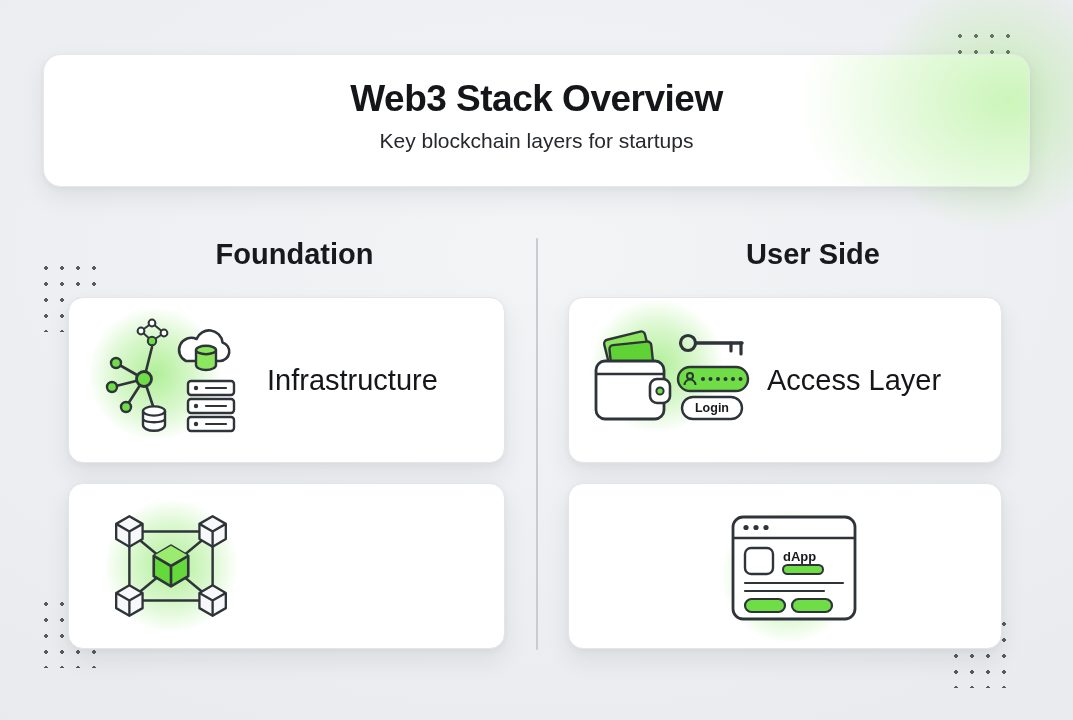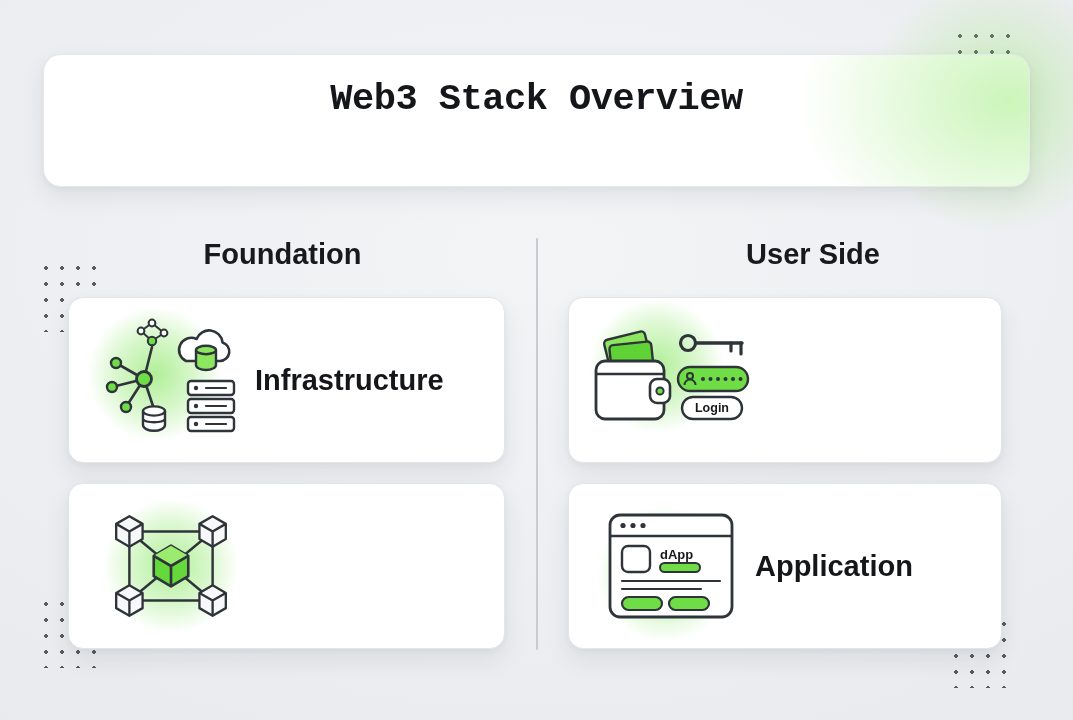"Web3 Stack Overview" .header-title { font-family: Liberation Mono, monospace -> none }
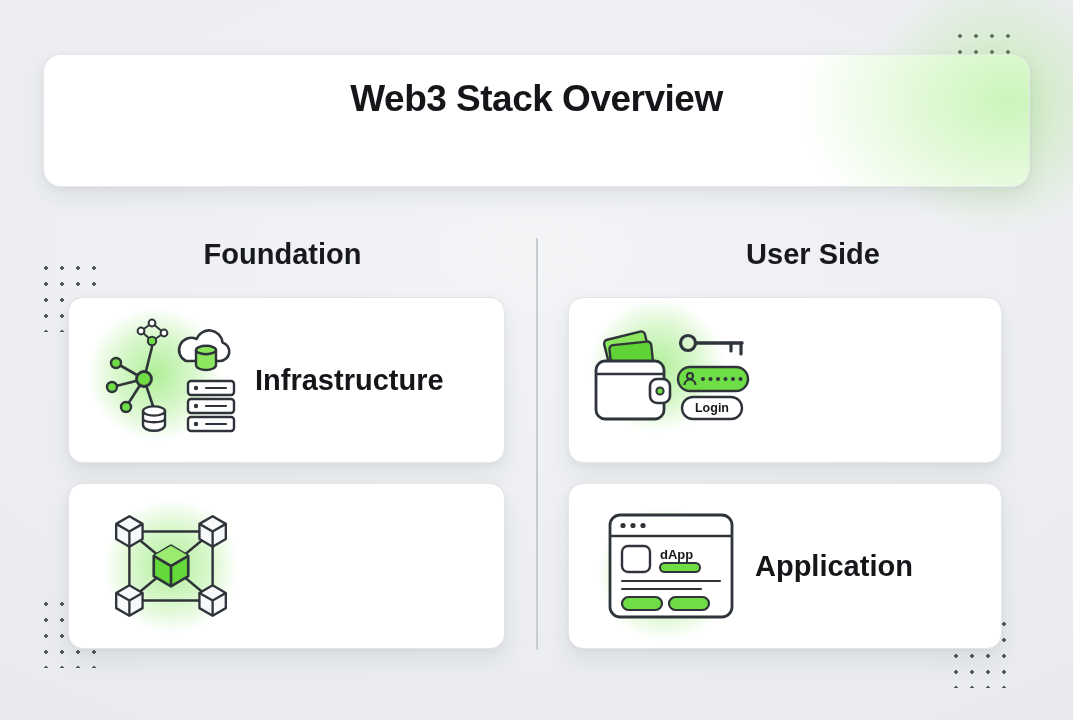"Key blockchain layers for startups" p.header-subtitle { html: none -> <p>Key blockchain layers for startups</p> }
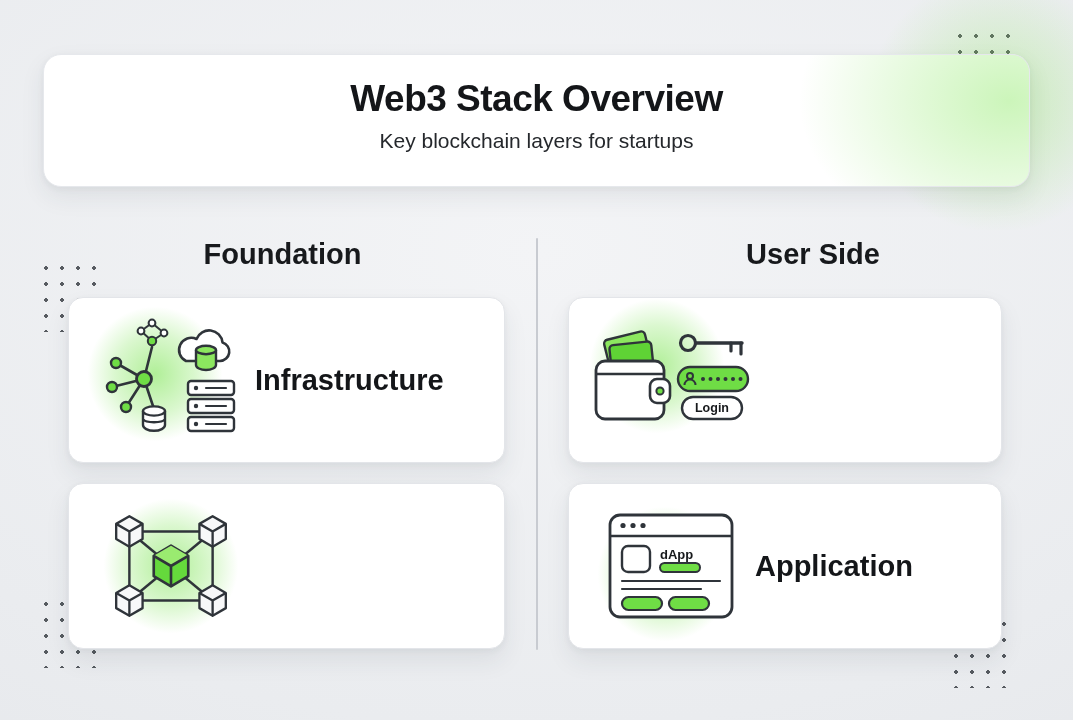"Foundation" .col-heading-left { left: 64px -> 76px }
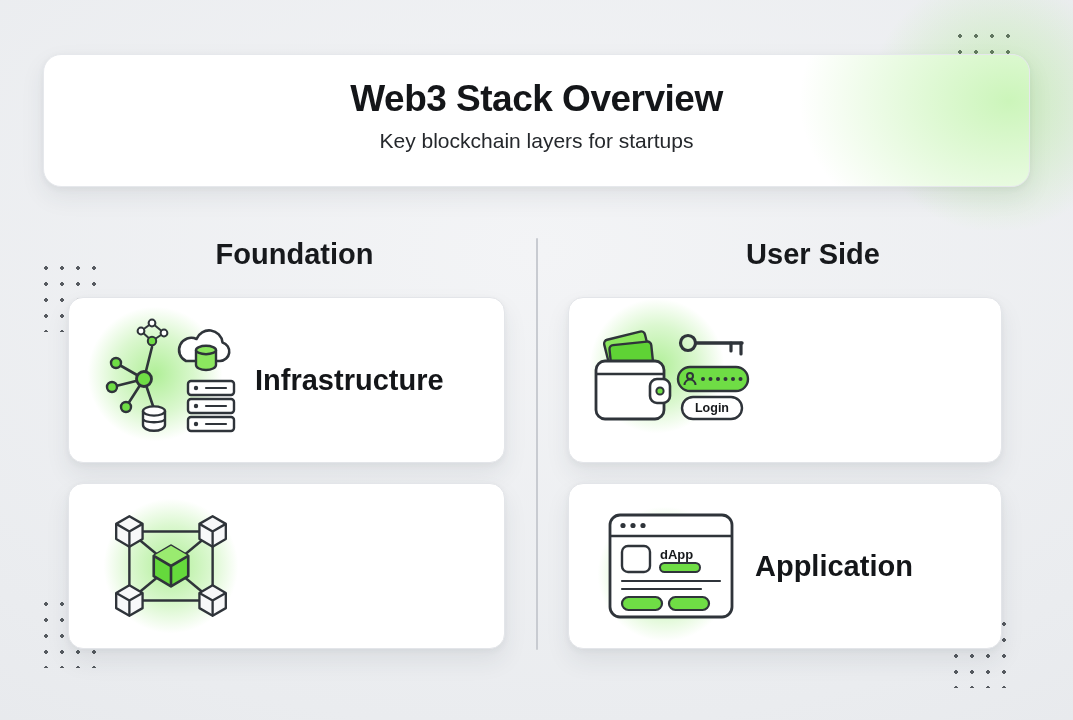"Infrastructure" .card-label { font-weight: 700 -> 400; margin-left: none -> 12px }
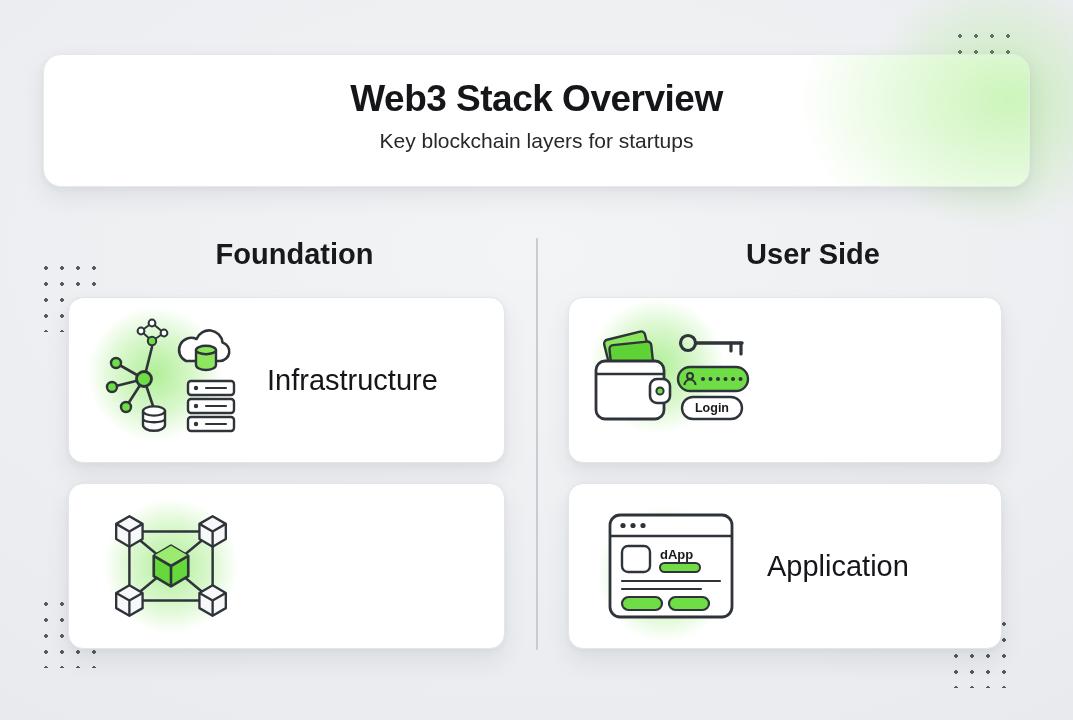"Access Layer" div.card-label { html: none -> <div>Access Layer</div> }
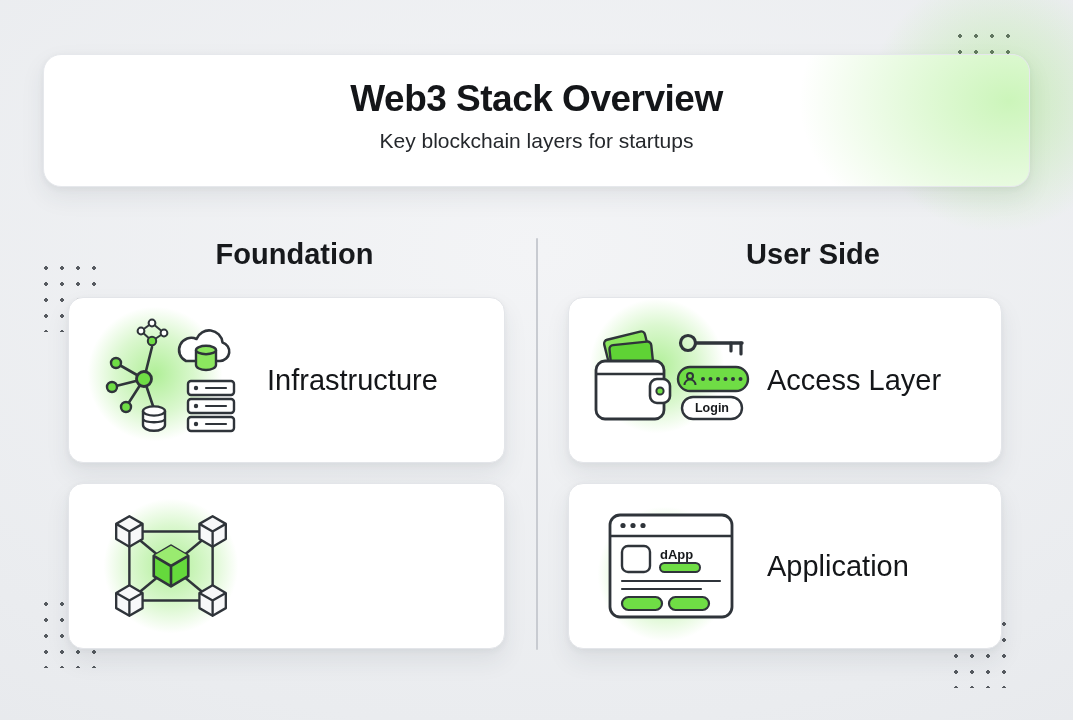"dApp" .card-4 { flex-direction: none -> column }
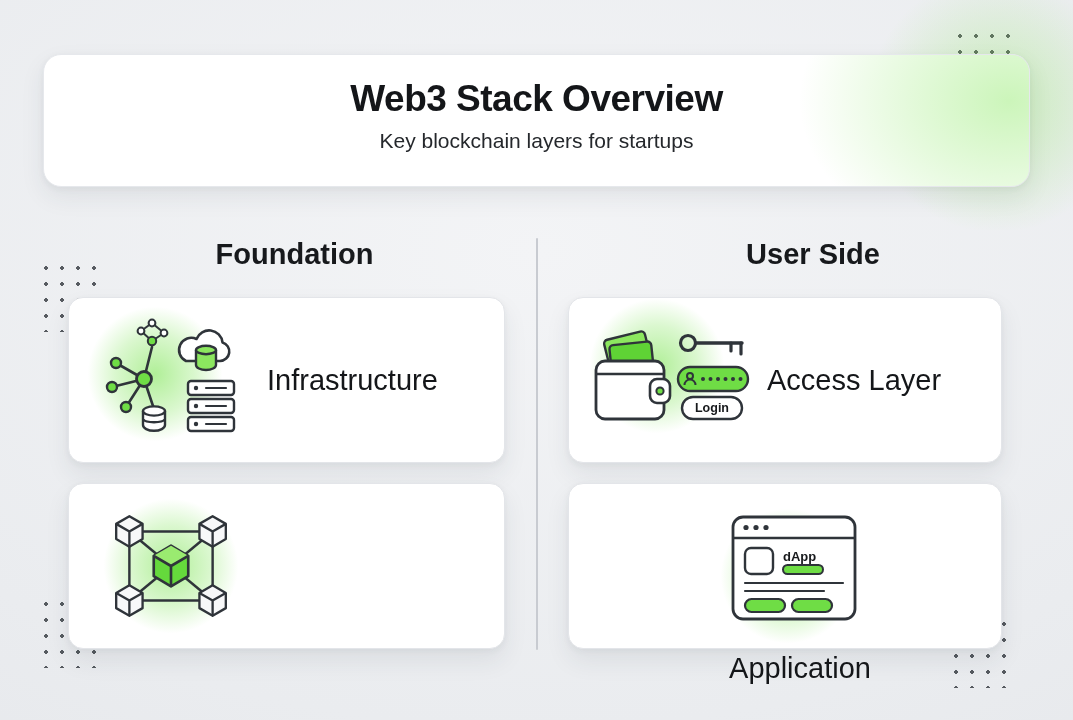"Application" div.card-label { html: <div>Application</div> -> none }
